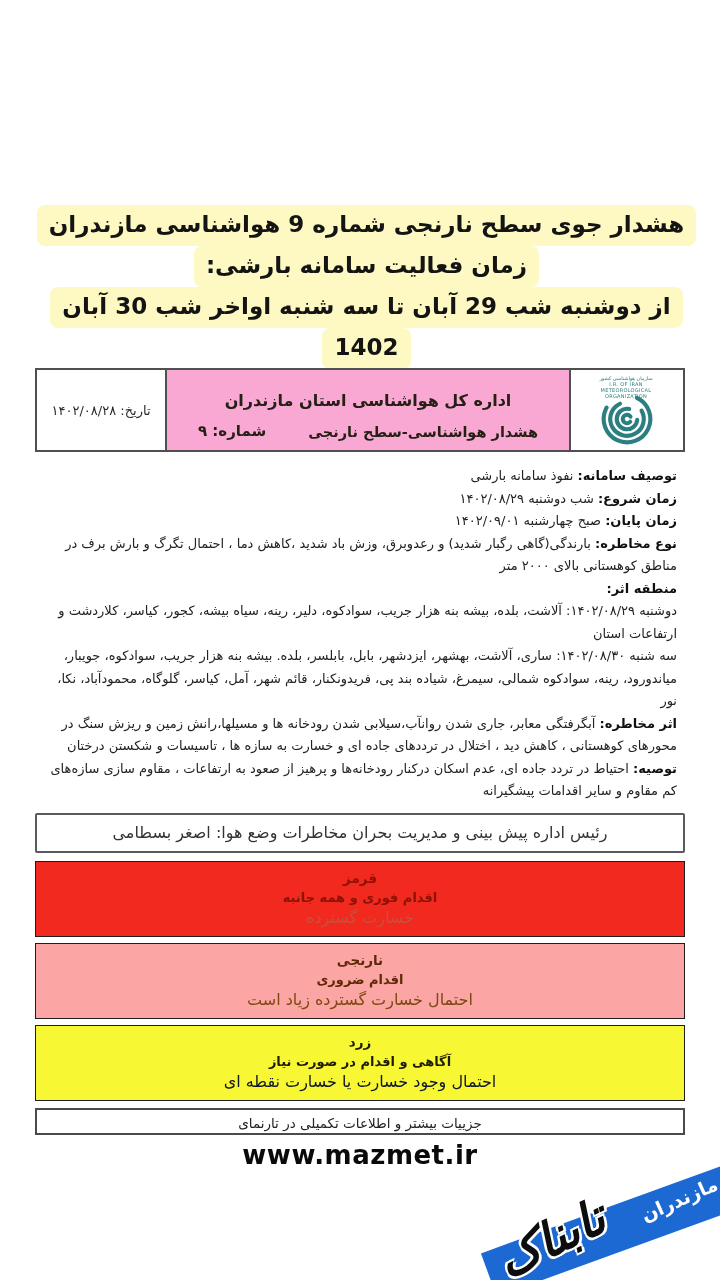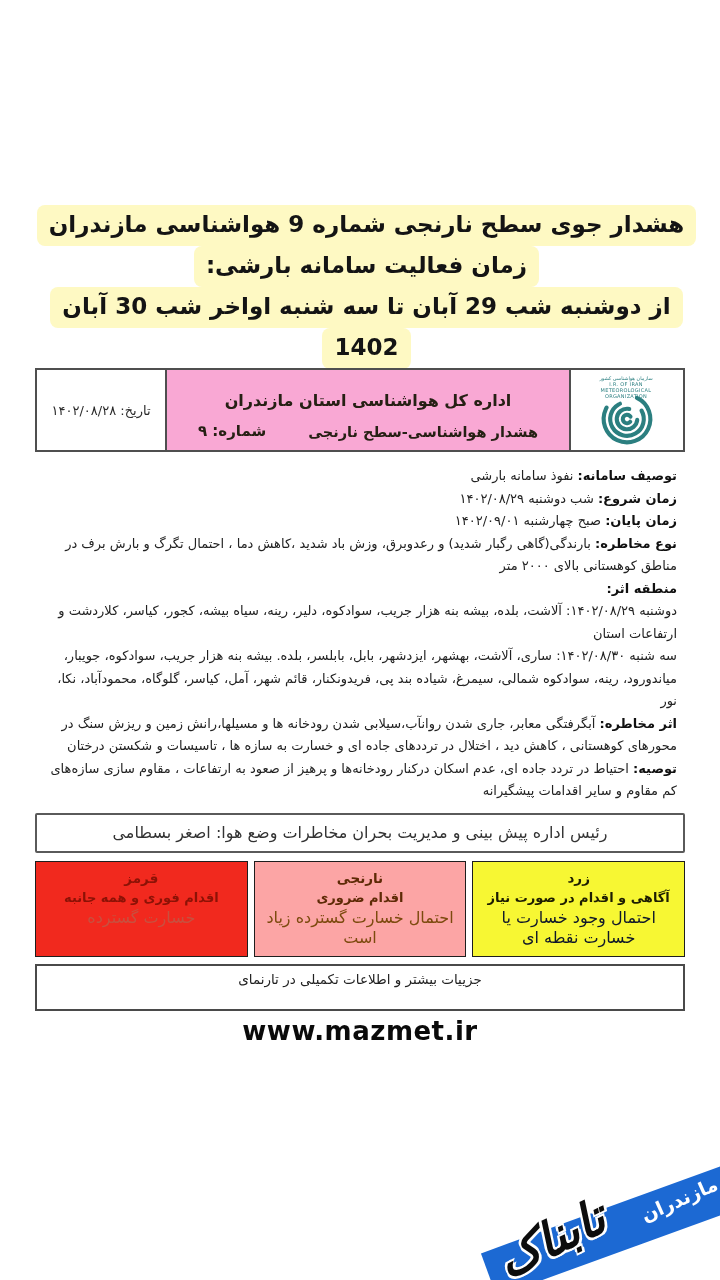"قرمز" .levels { flex-direction: none -> column }
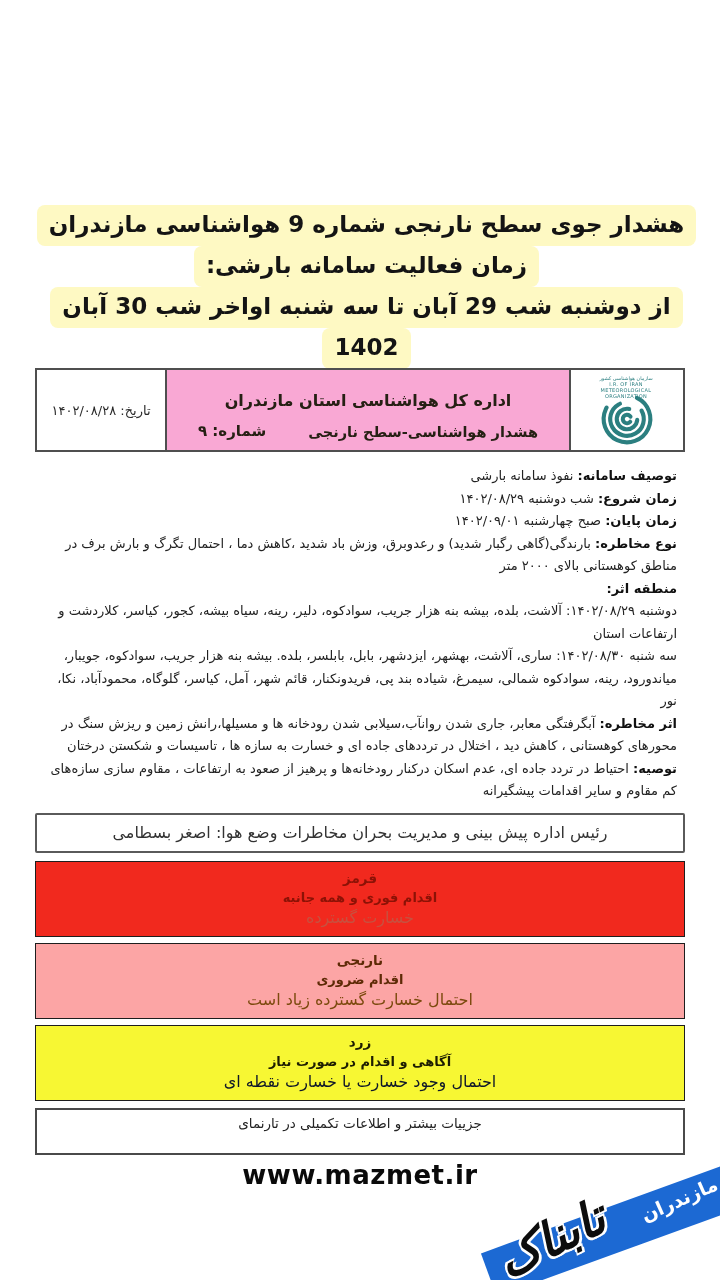"جزییات بیشتر و اطلاعات تکمیلی" .details-box { padding: 5px 4px 22px -> 5px 4px 2px }
